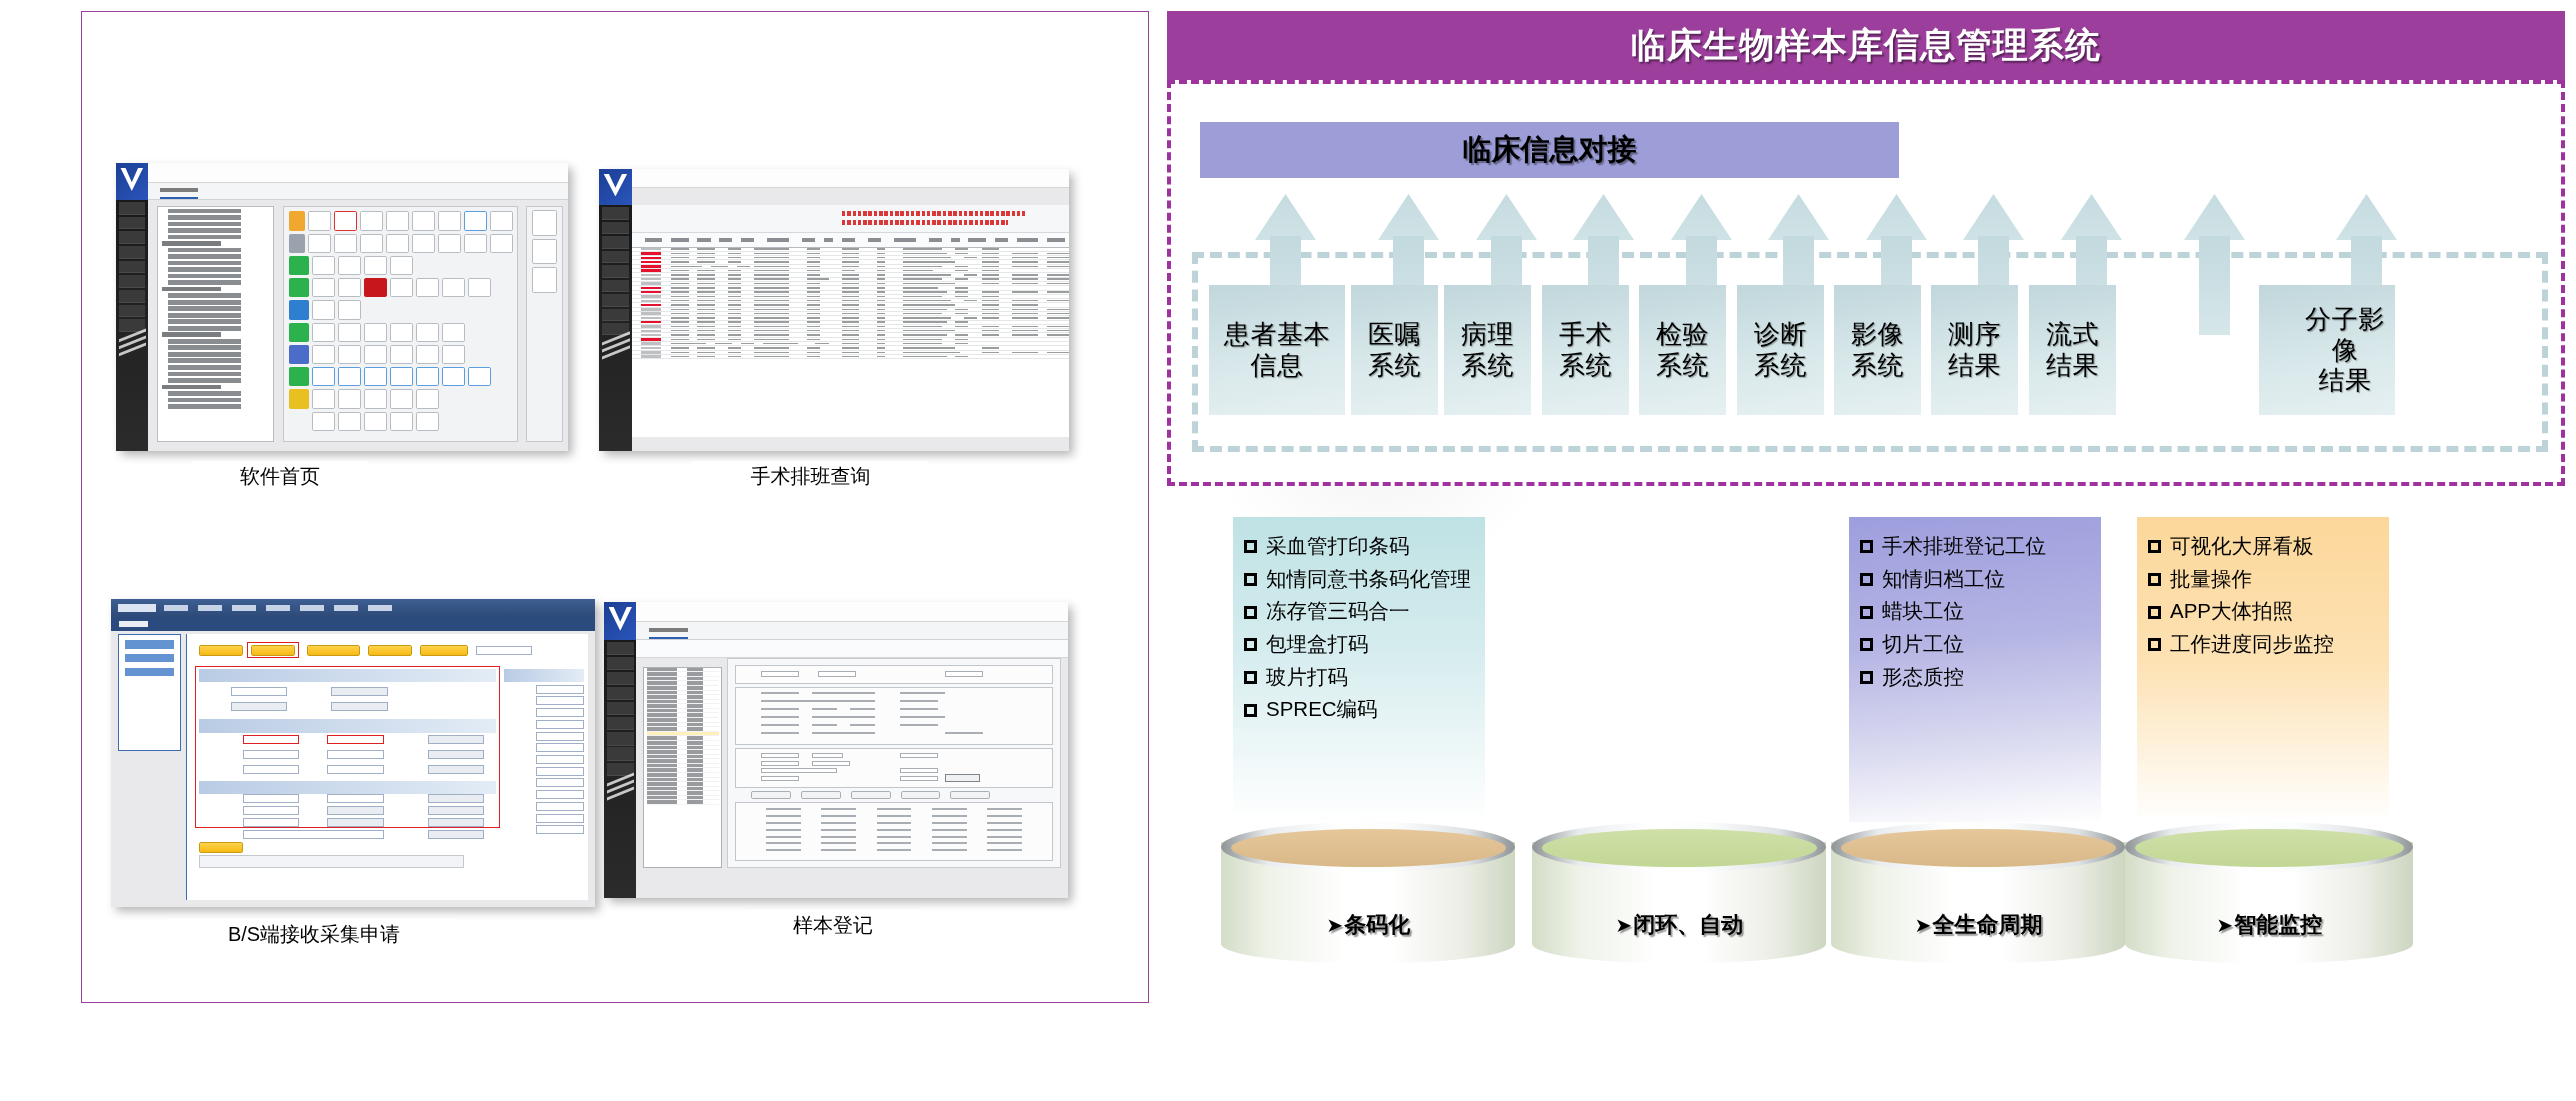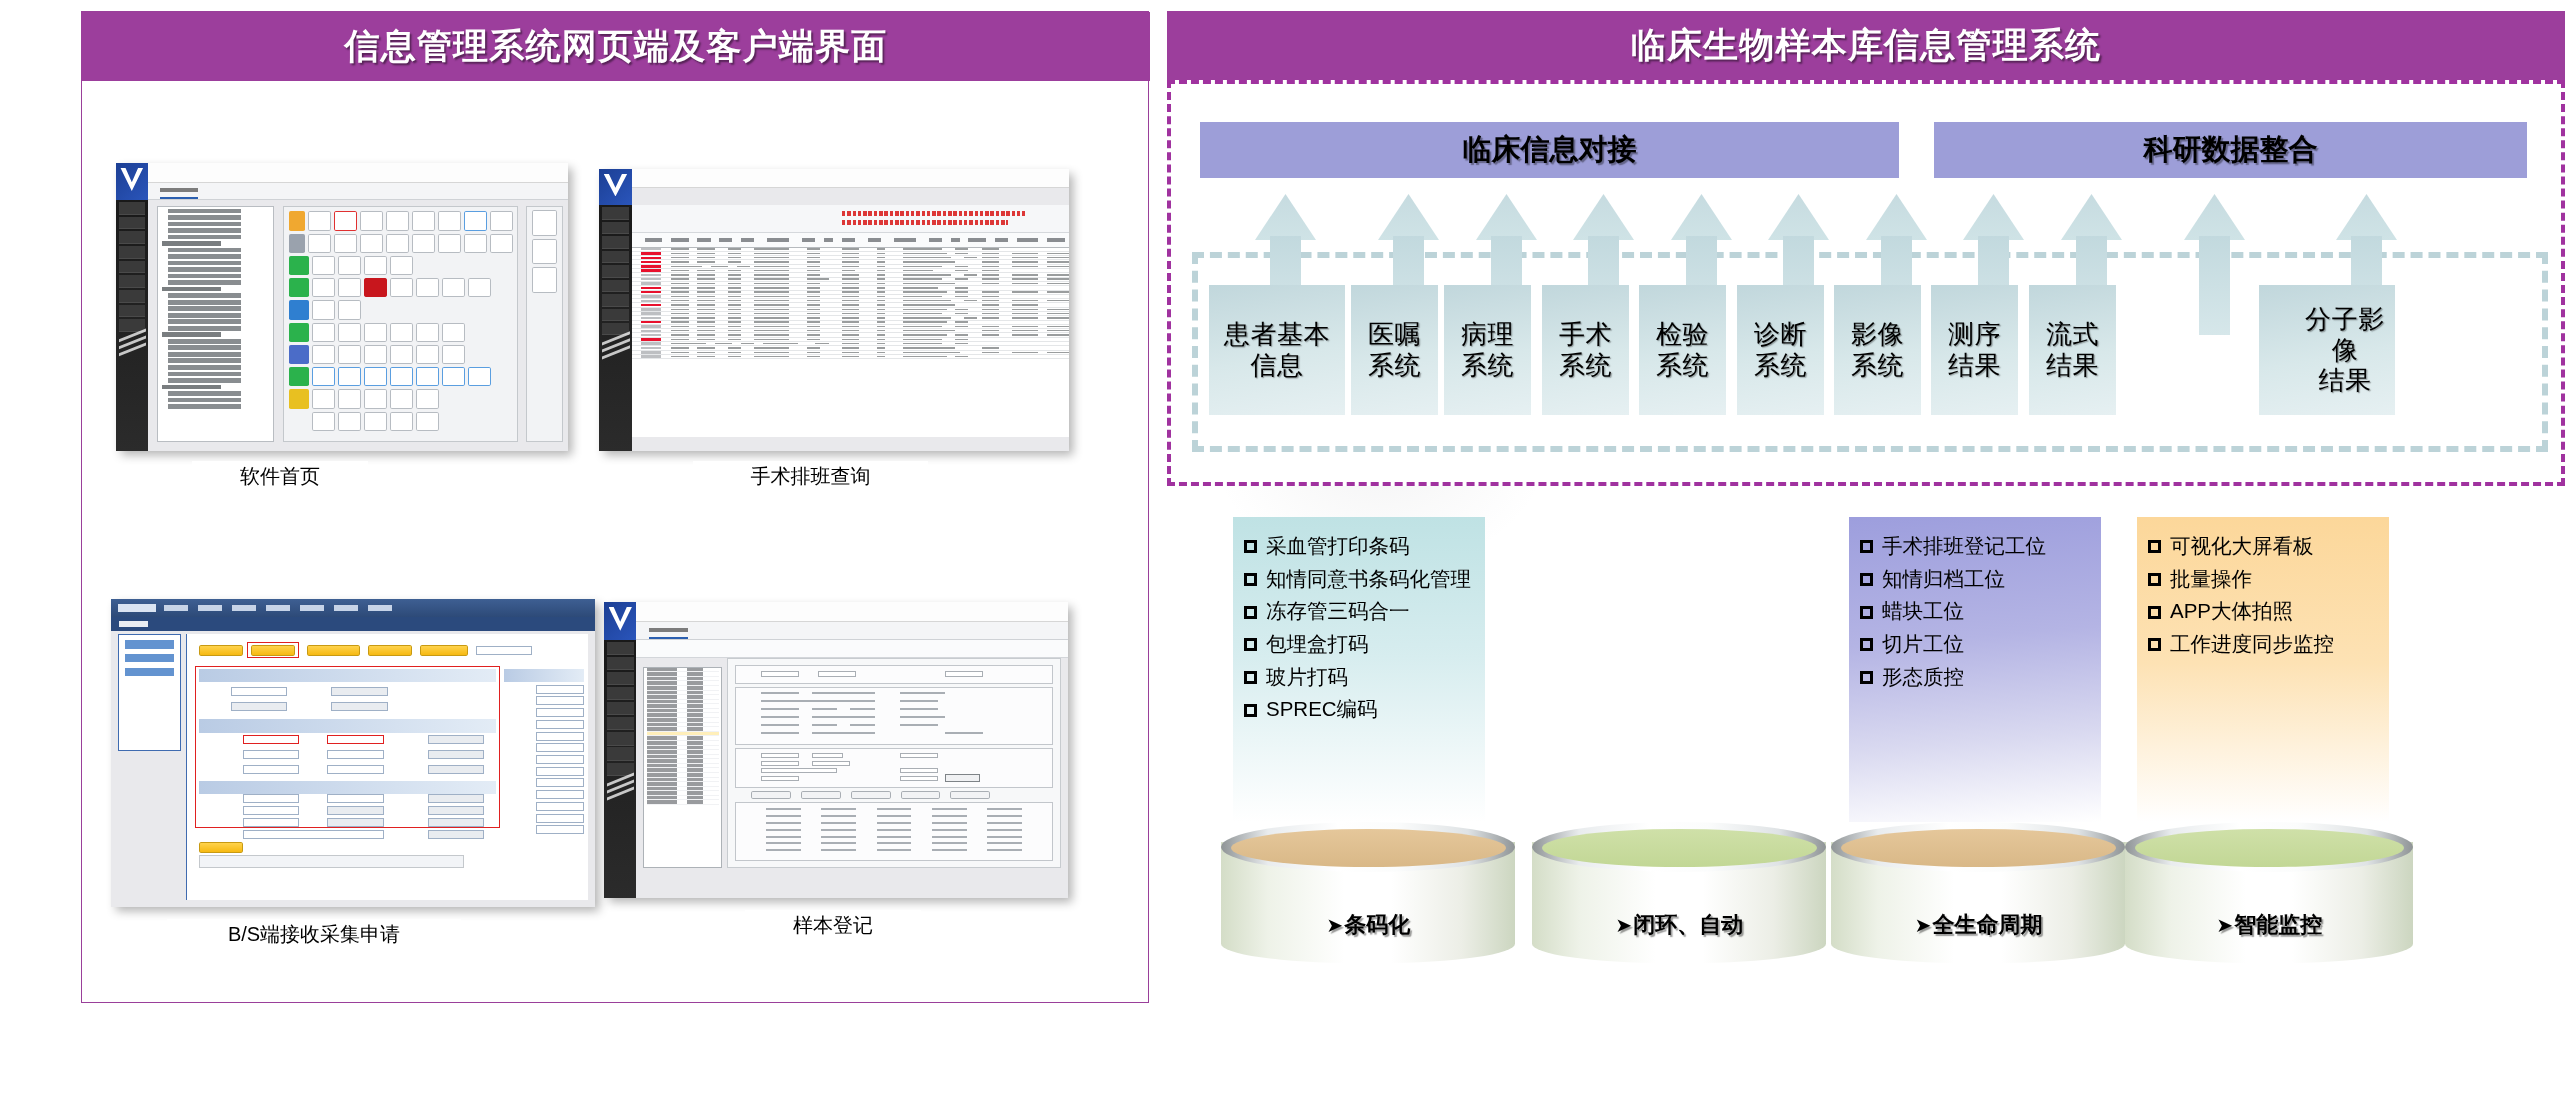"信息管理系统网页端及客户端界面" div { html: <div> <div>信息管理系统网页端及客户端界面</div> </div> -> none }
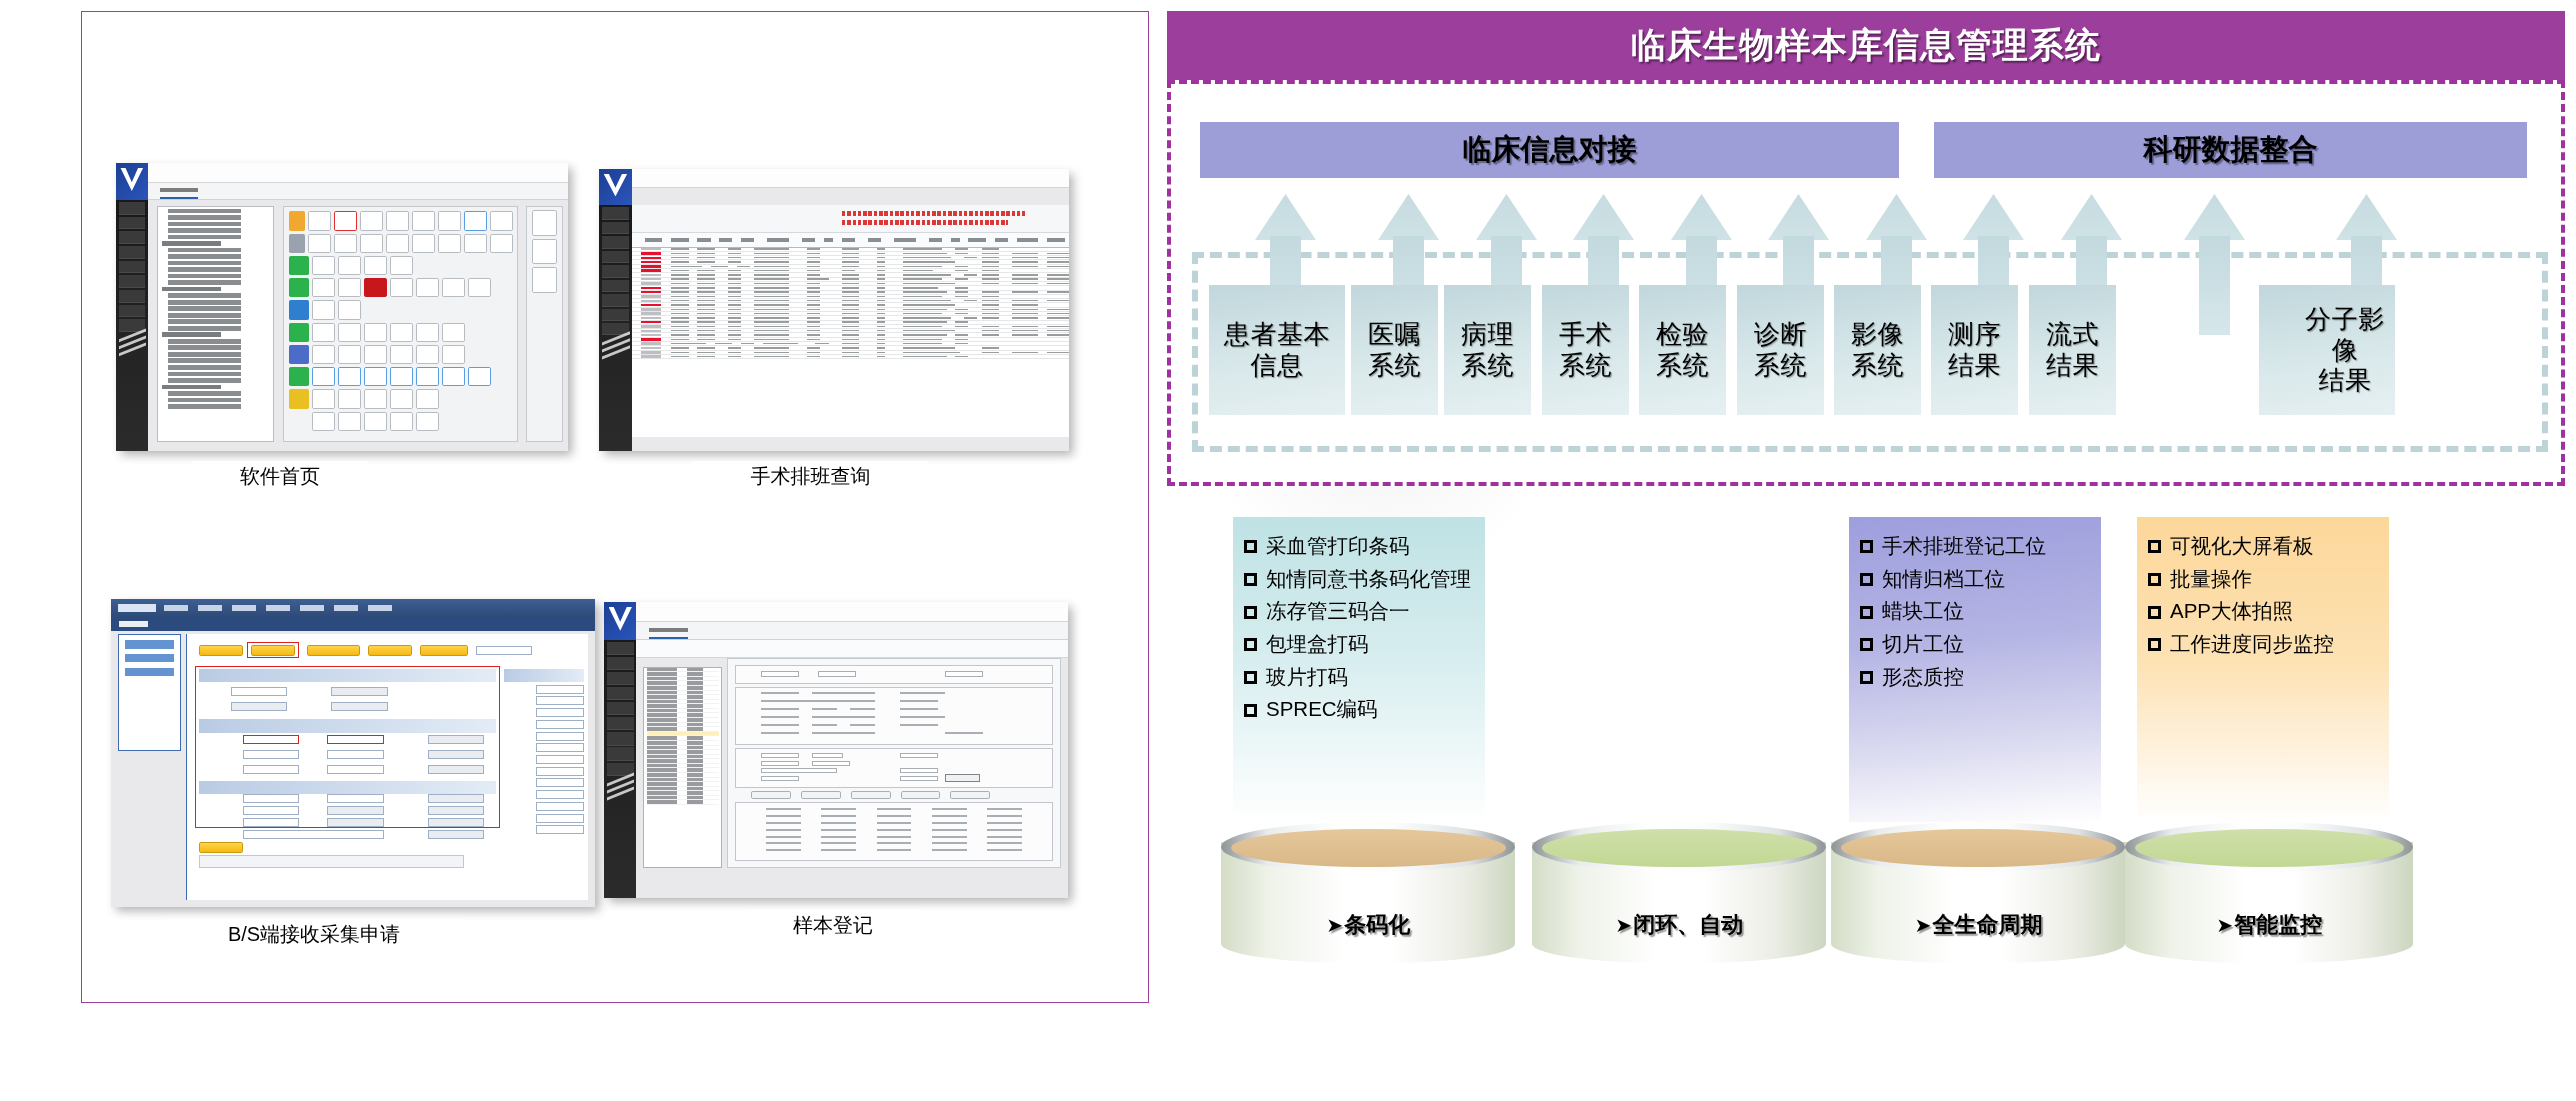"科研数据整合" div.topBox { html: <div> <span>科研数据整合</span> </div> -> none }
